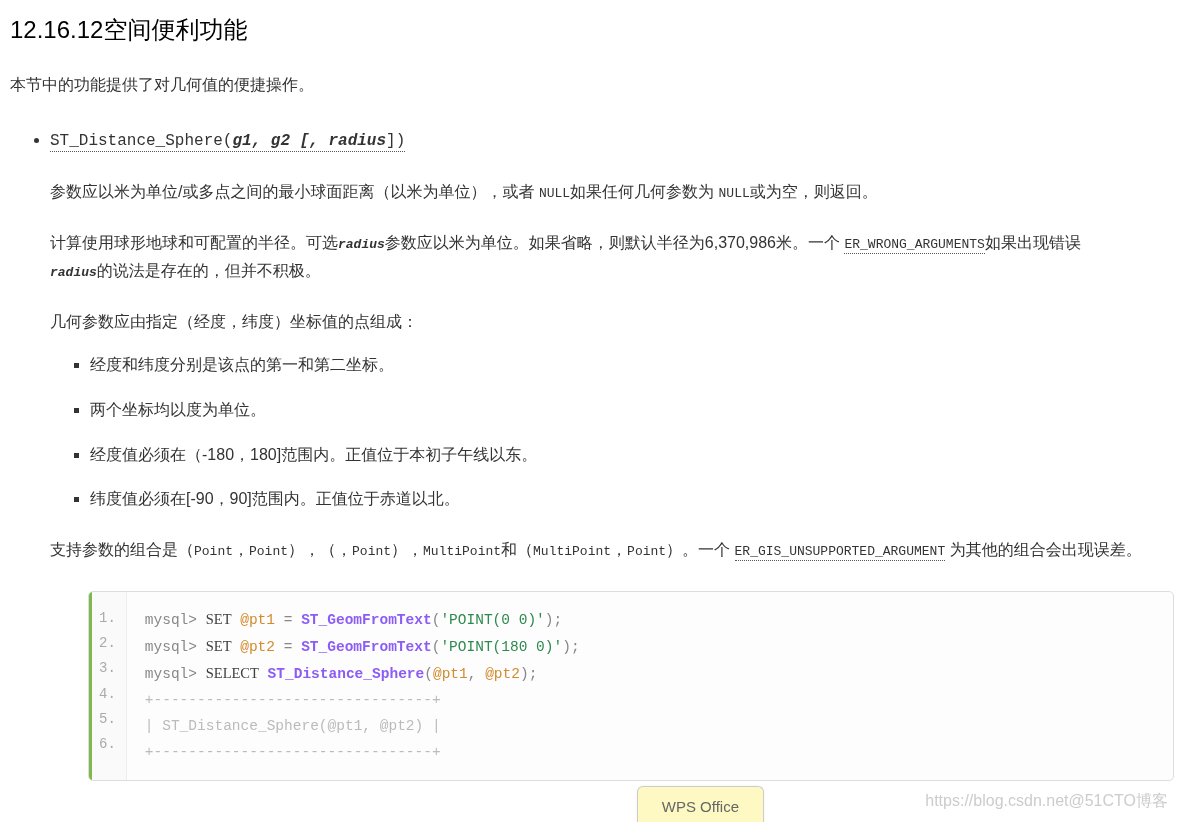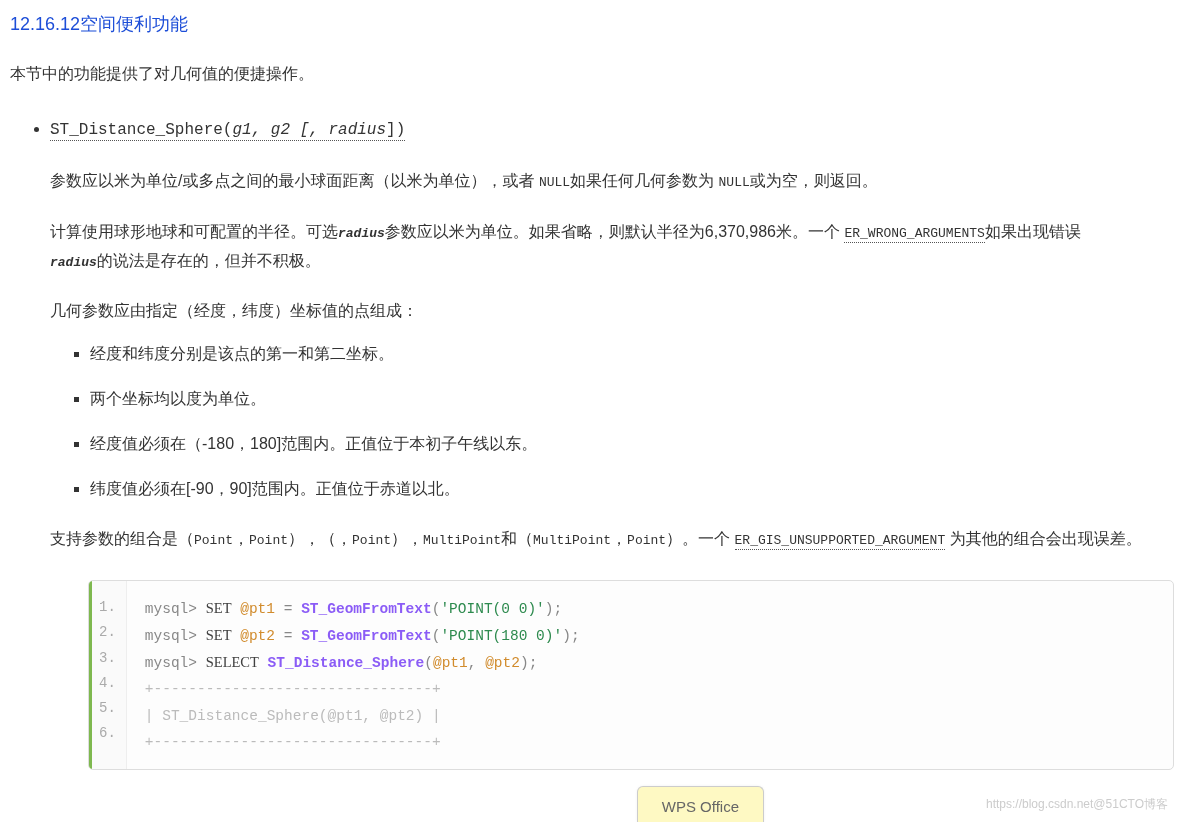"12.16.12空间便利功能" h2 { color: #1d4ed8 -> #000000; font-size: 18px -> 24px }
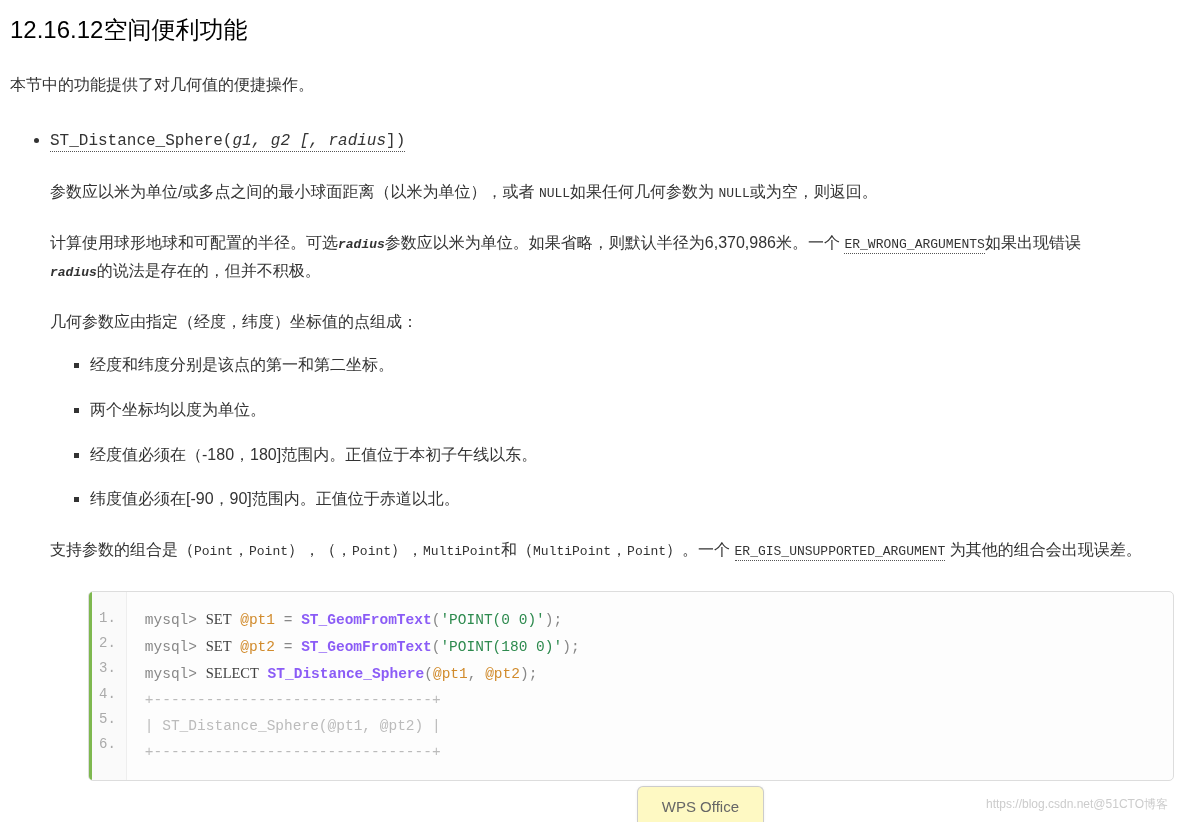"g1" .func-sig .arg { font-weight: normal -> bold }
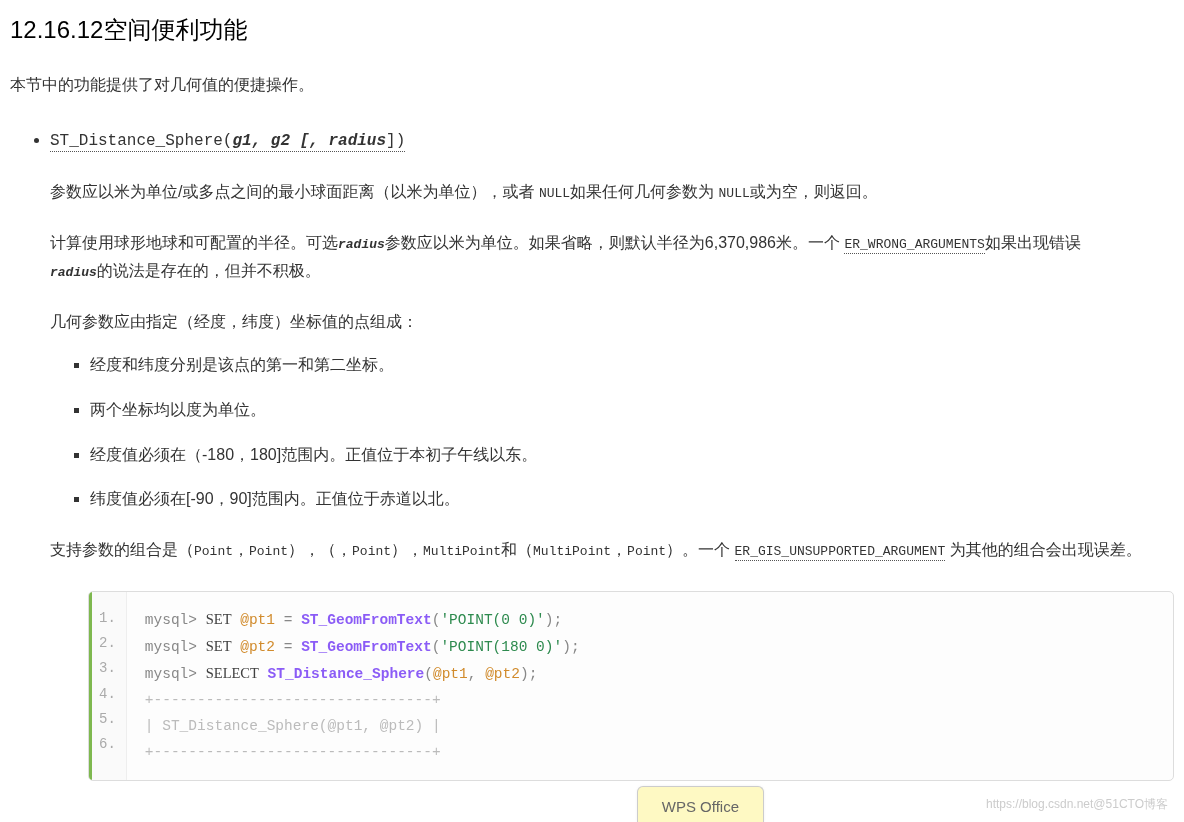"https://blog.csdn.net@51CTO博客" .watermark { font-size: 12px -> 16px }
